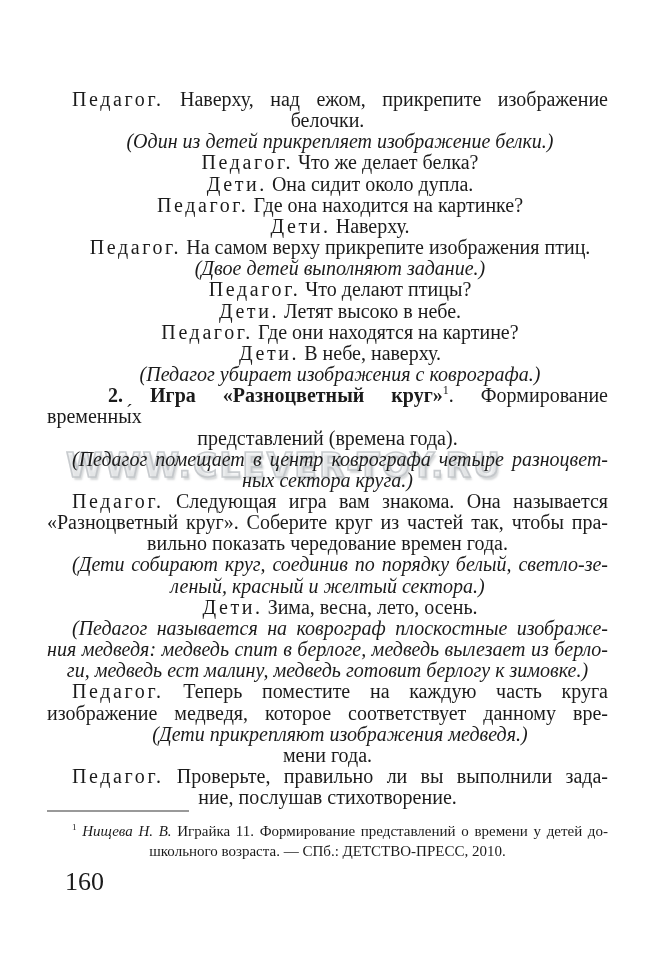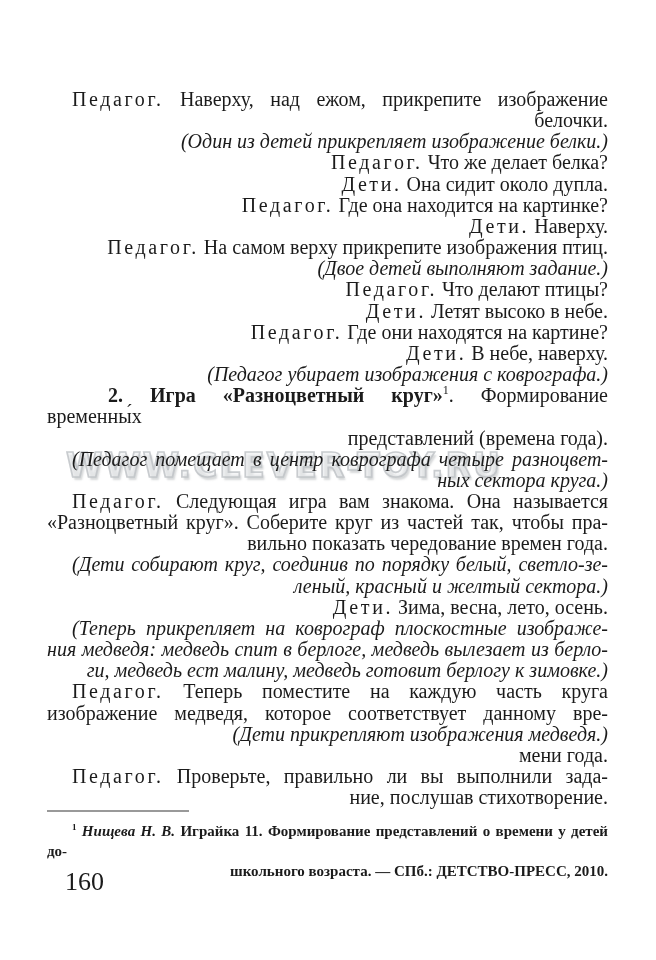"белочки." .line { text-align: right -> center }
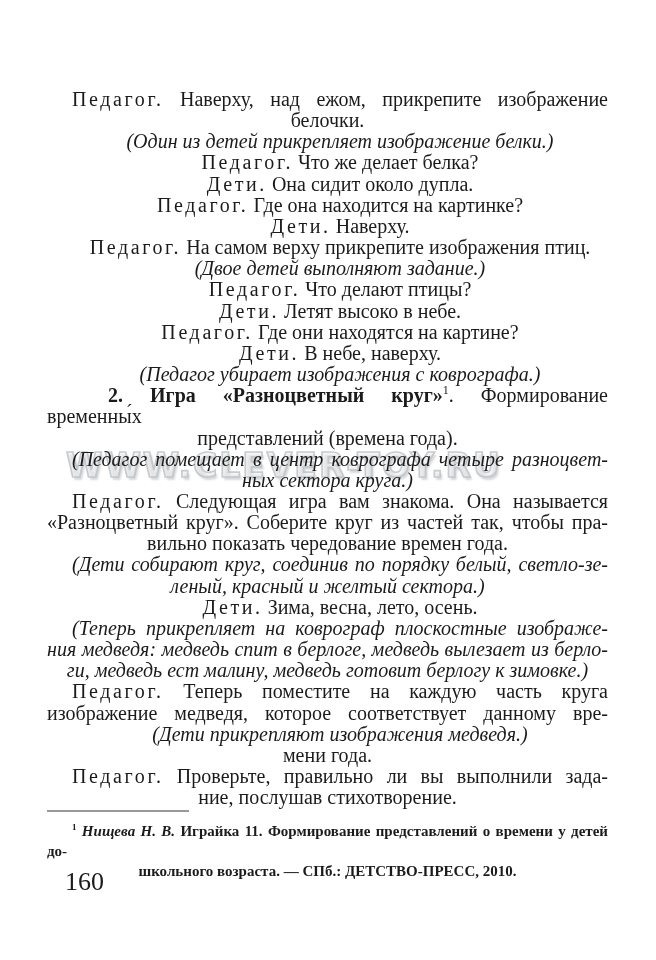"(Теперь прикрепляет на коврограф" span.r-i { text: Теперь прикрепляет -> Педагог называется }
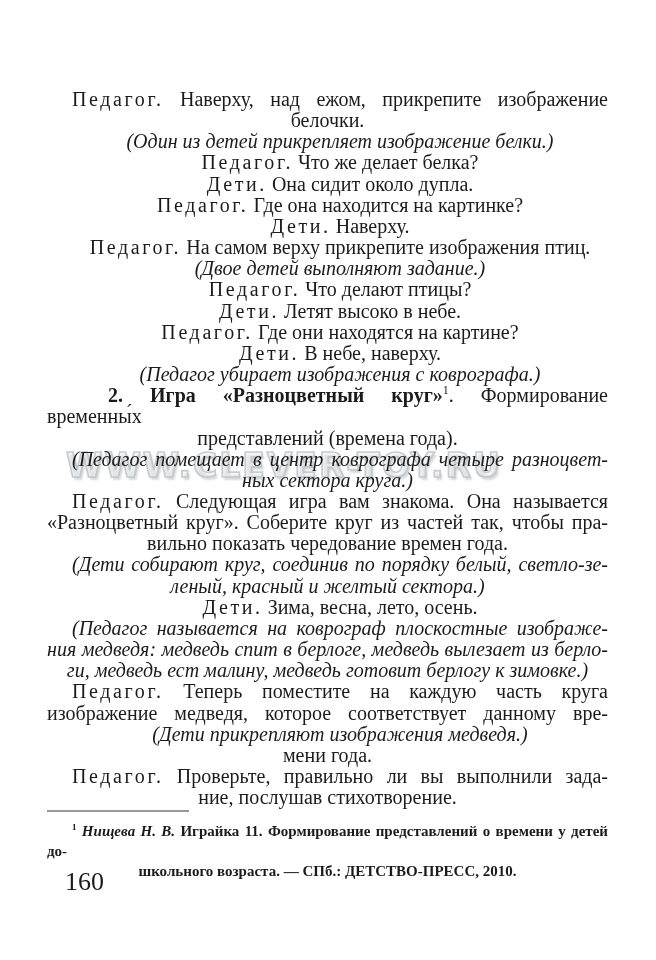"1 Нищева Н. В. Играйка" .footnote { font-weight: bold -> none }
